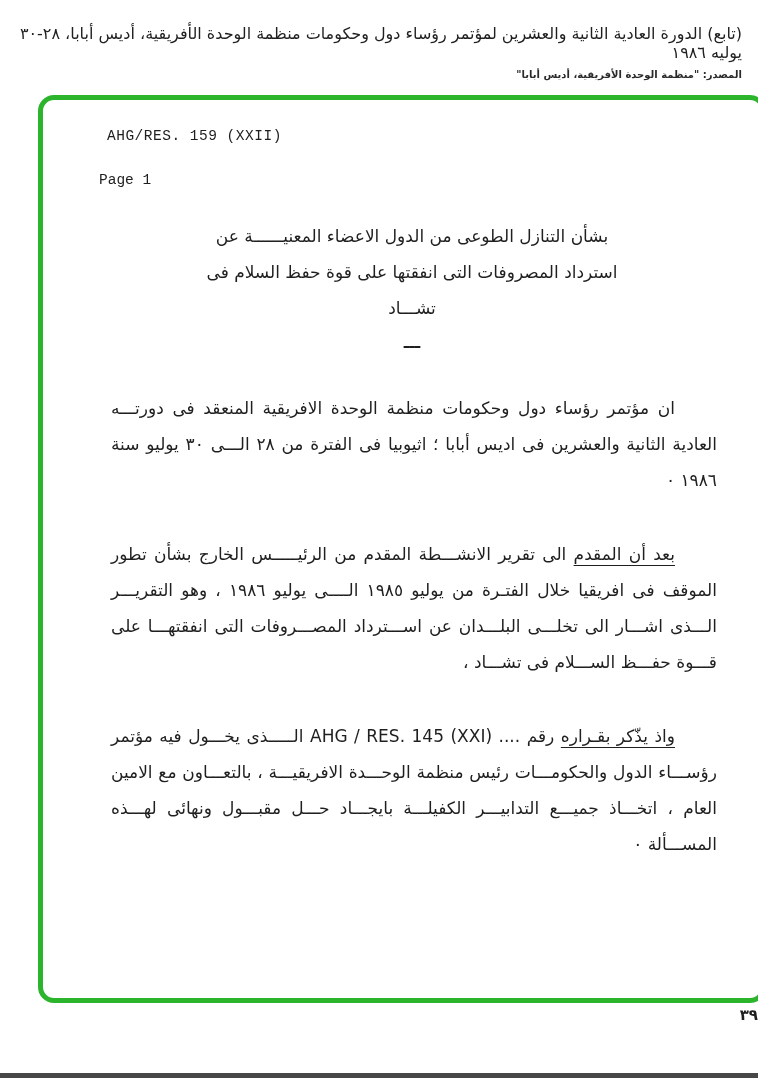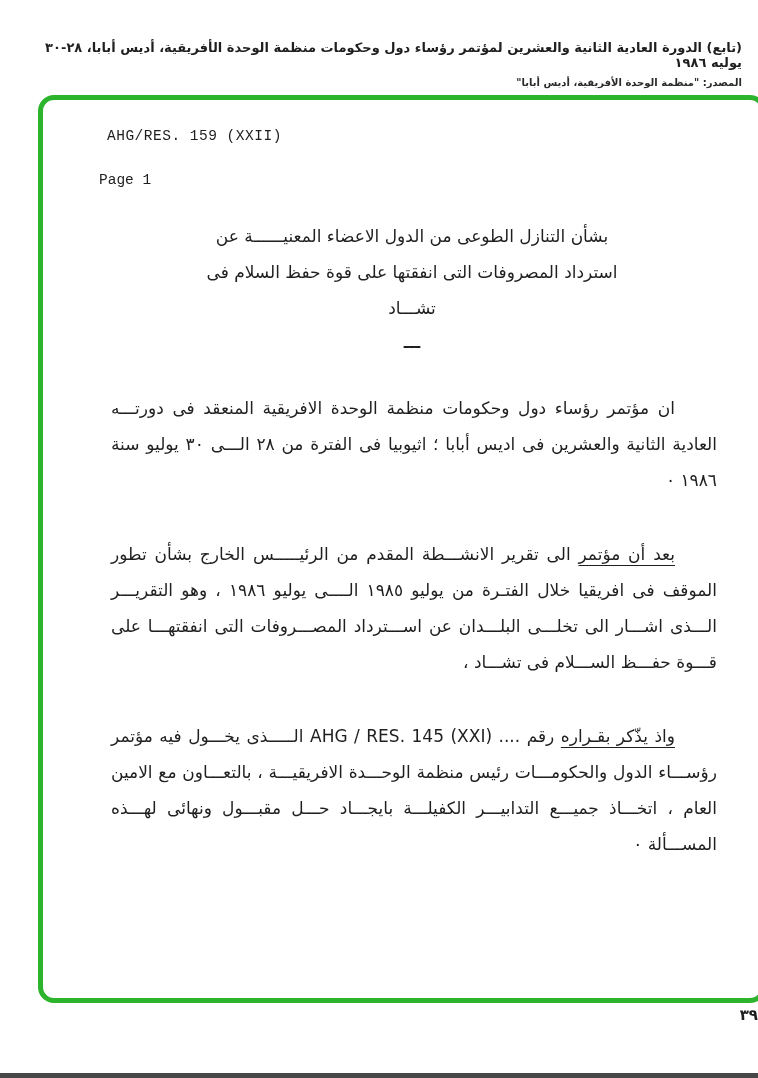"(تابع) الدورة العادية الثانية والعشرين" .header-line1 { font-size: 13px -> 16px; font-weight: bold -> normal; margin-top: 16px -> none }
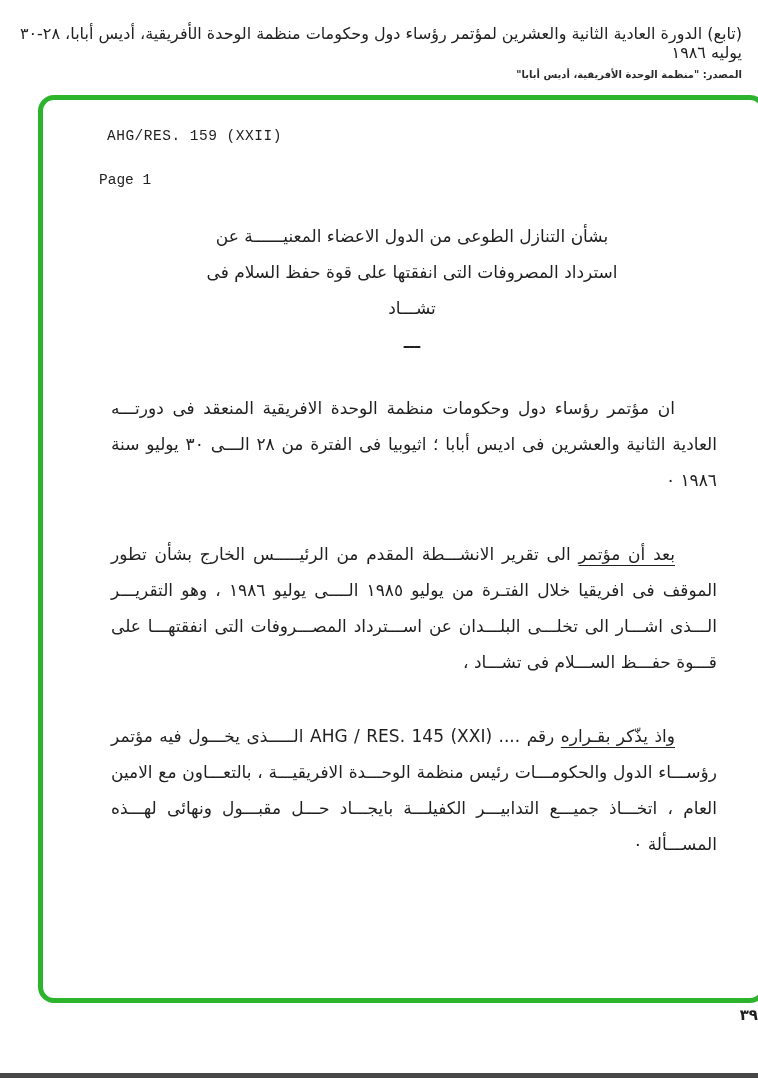"بعد أن مؤتمر" span.u { text: مؤتمر -> المقدم }
